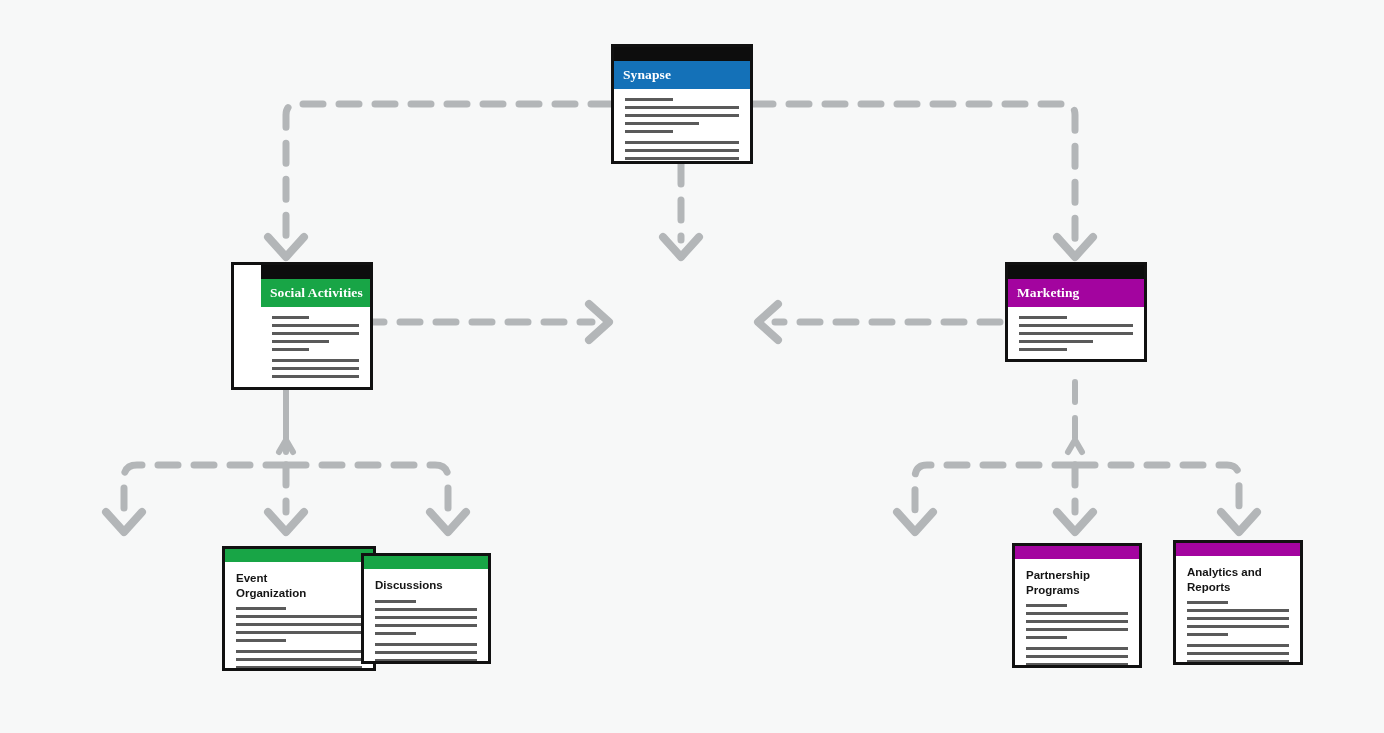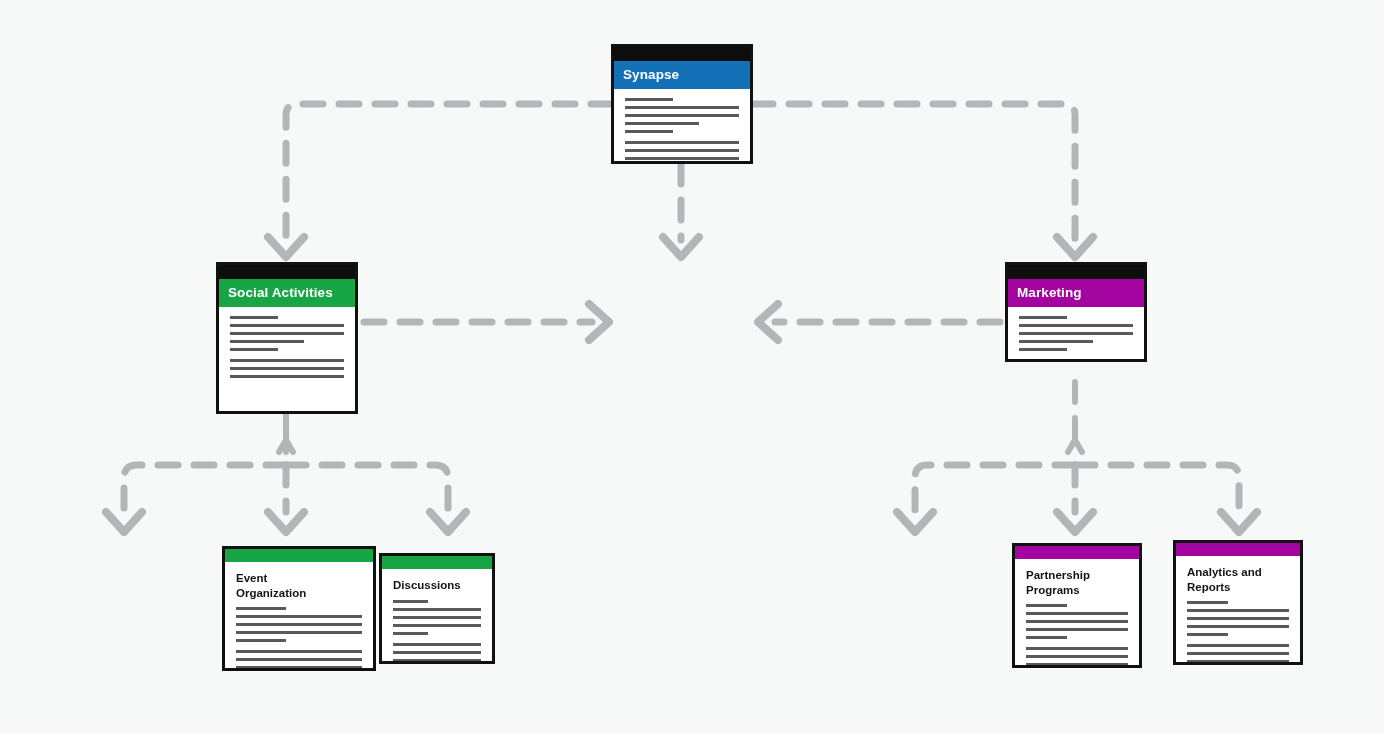"Synapse" .node-header .title { font-family: none -> Liberation Serif, serif }
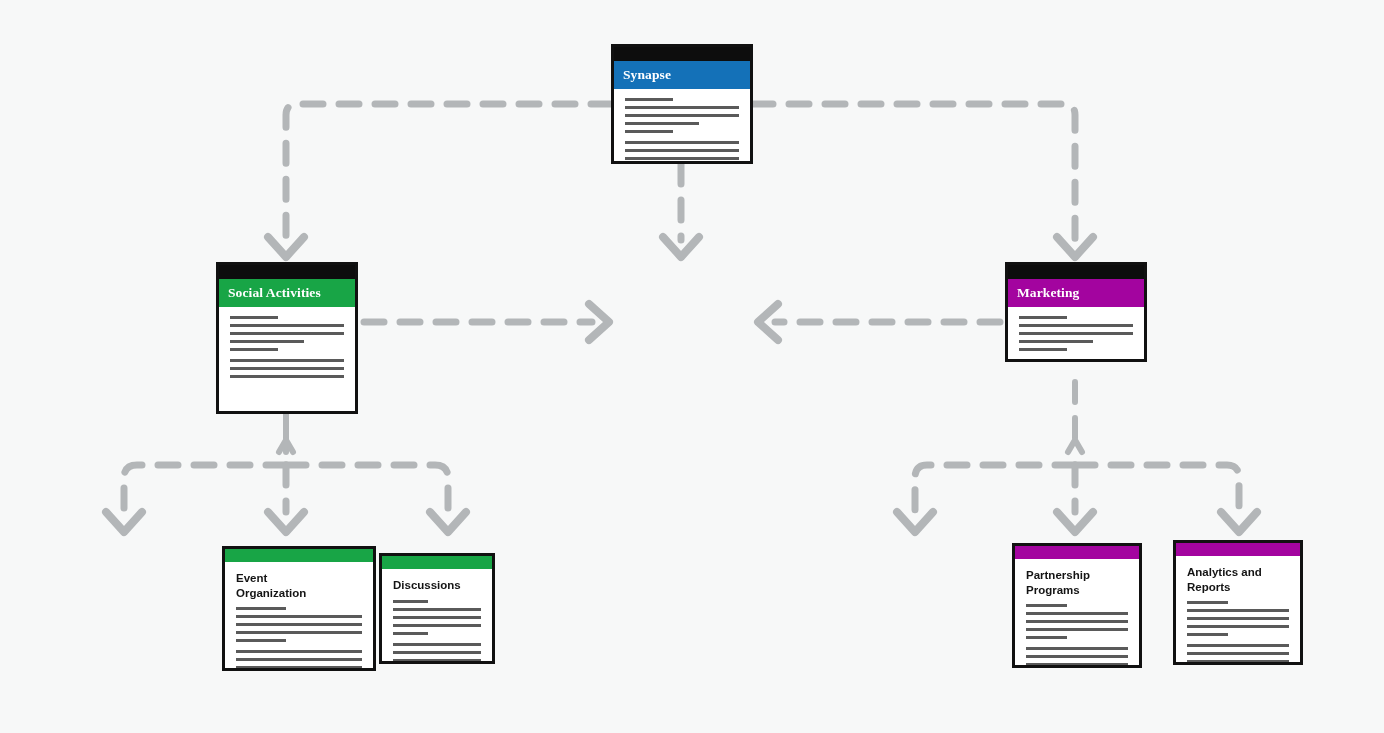"Social Activities" div.node { height: 152px -> 128px; left: 216px -> 231px; padding-left: none -> 27px }
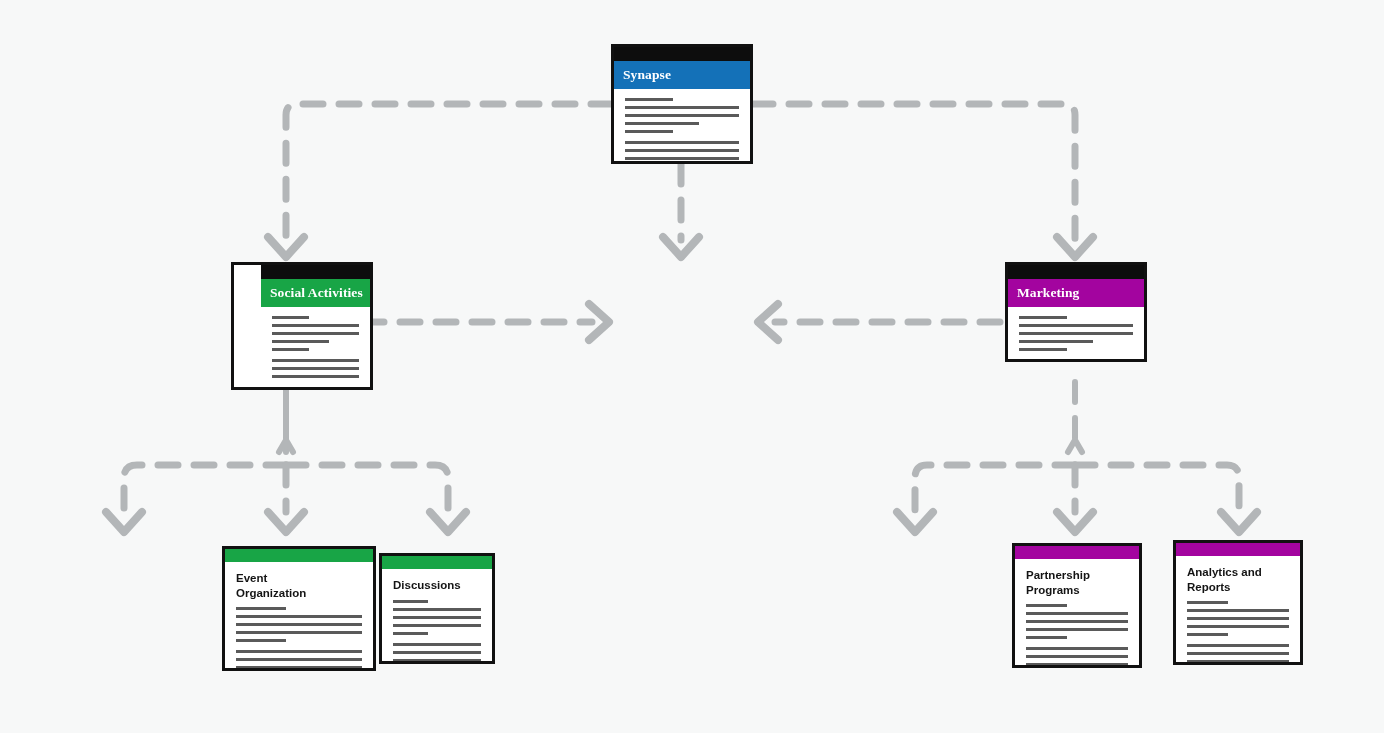"Discussions" div.node { left: 379px -> 361px; width: 116px -> 130px }
